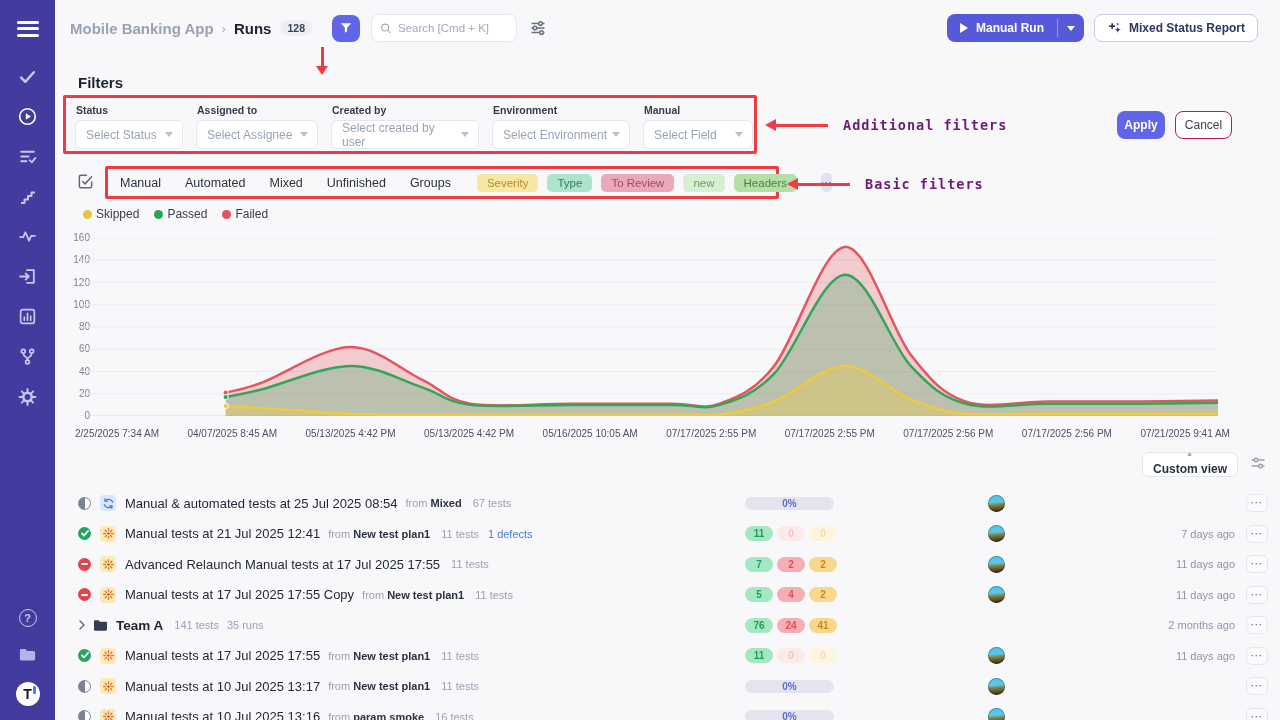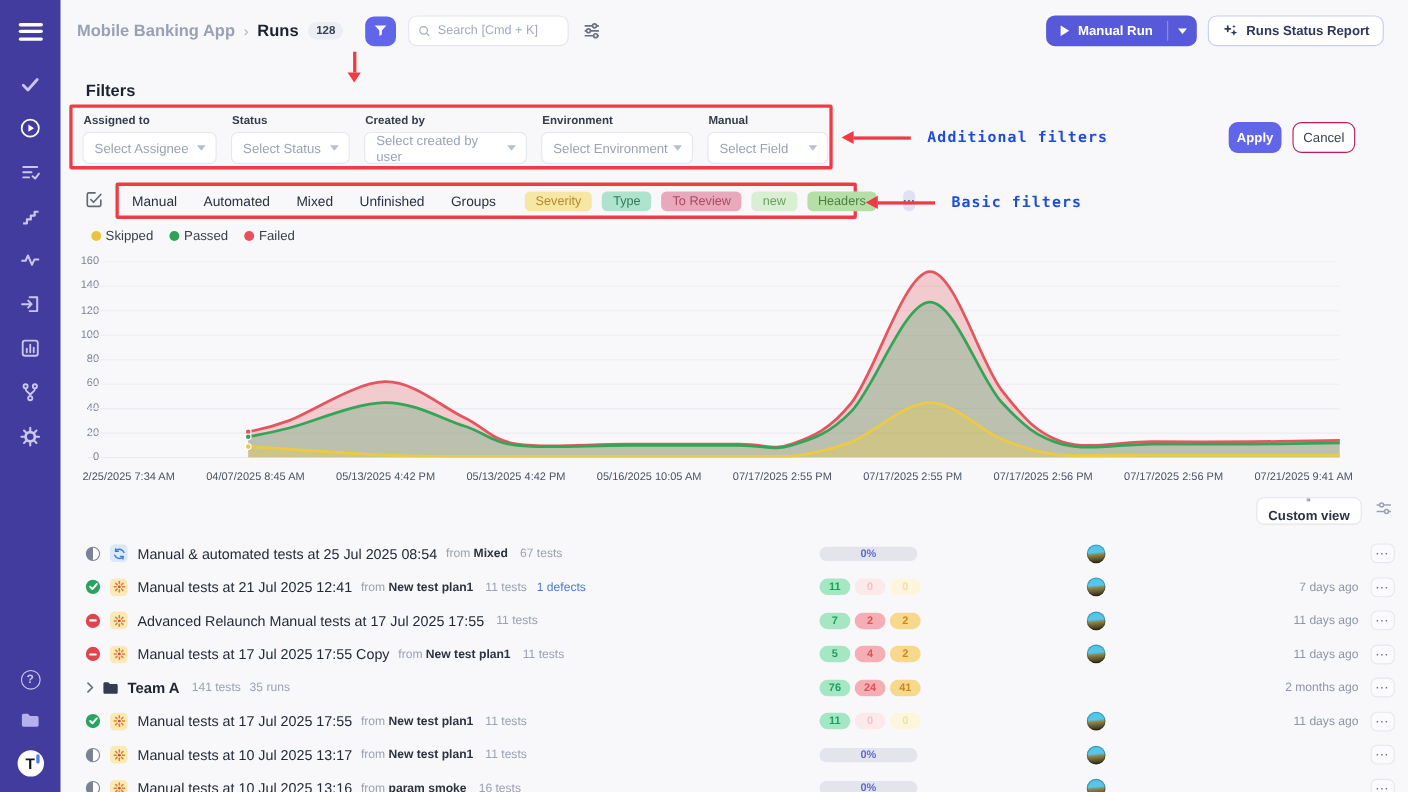"Runs Status Report" span { text: Runs -> Mixed }
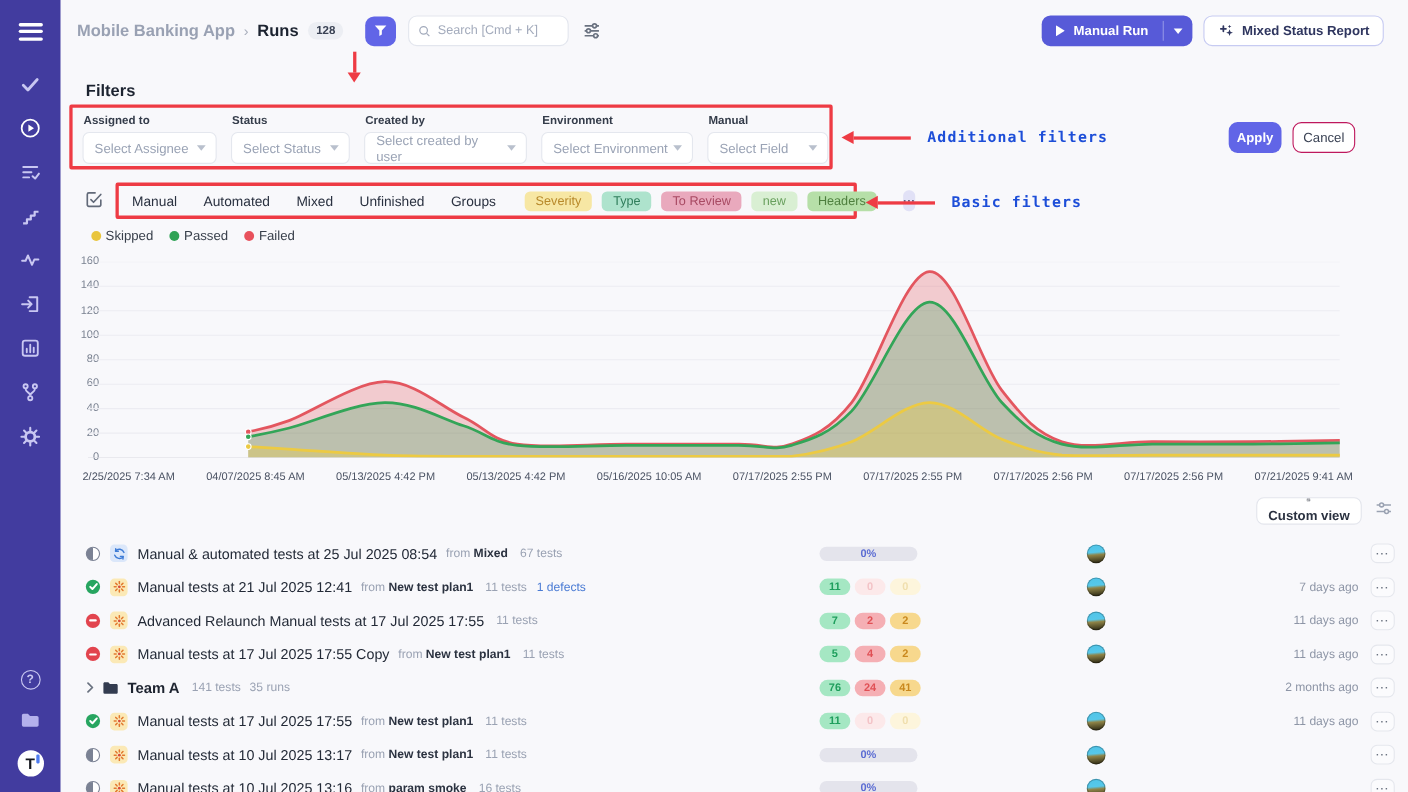"Assigned to" div.f-field { order: before "Status" -> after "Status" }
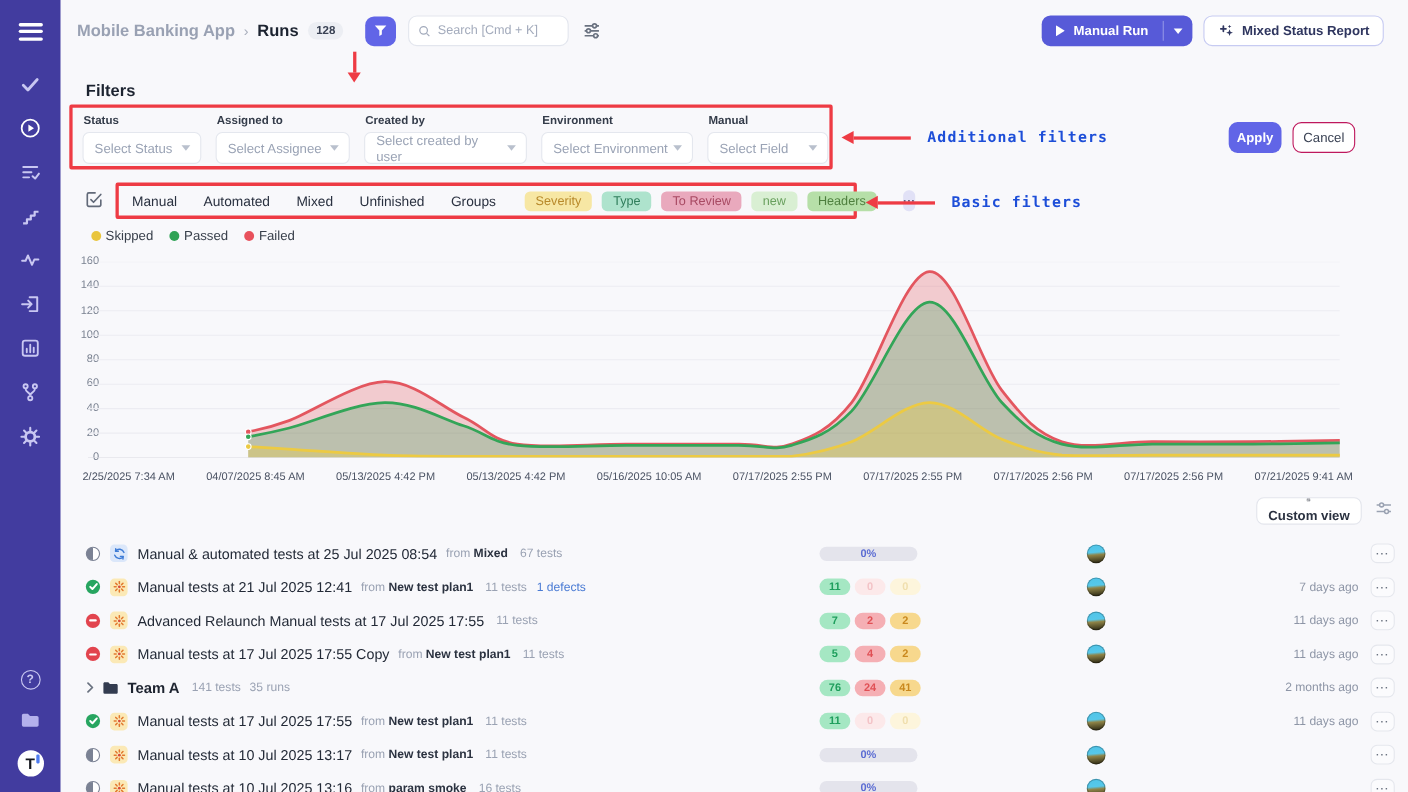"Additional filters" .annot .txt { color: #1d4ed8 -> #701a75 }
